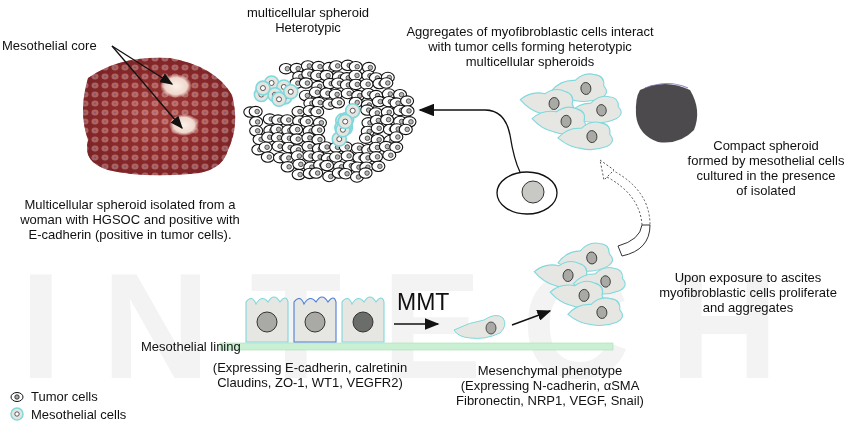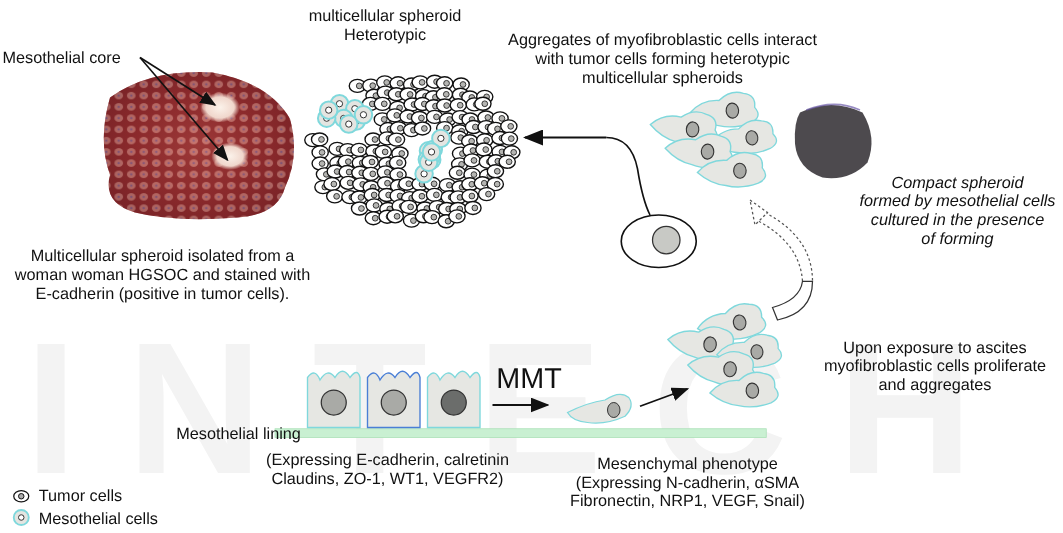"Compact spheroid" div.txt { font-style: italic -> none }
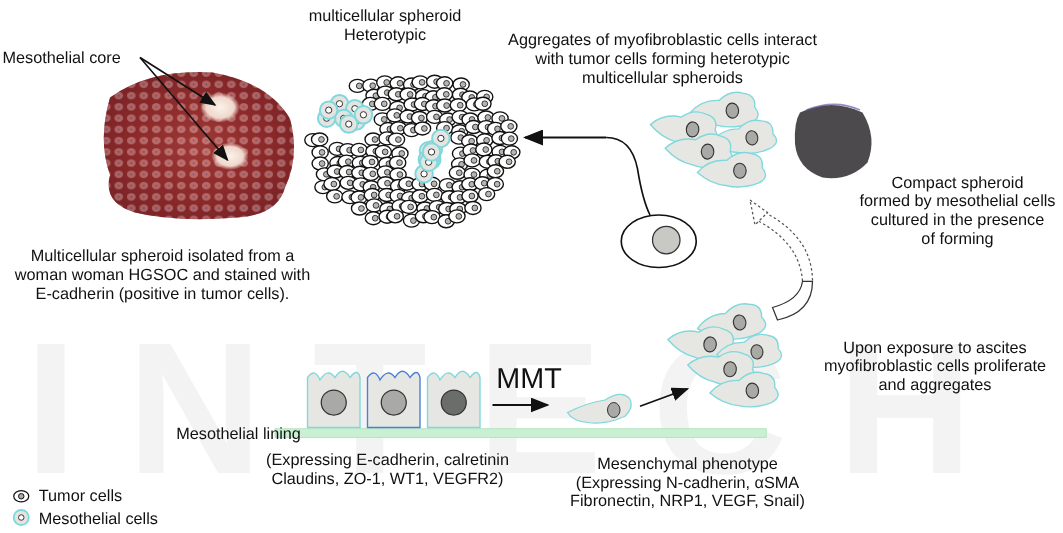"of forming" div { text: forming -> isolated }
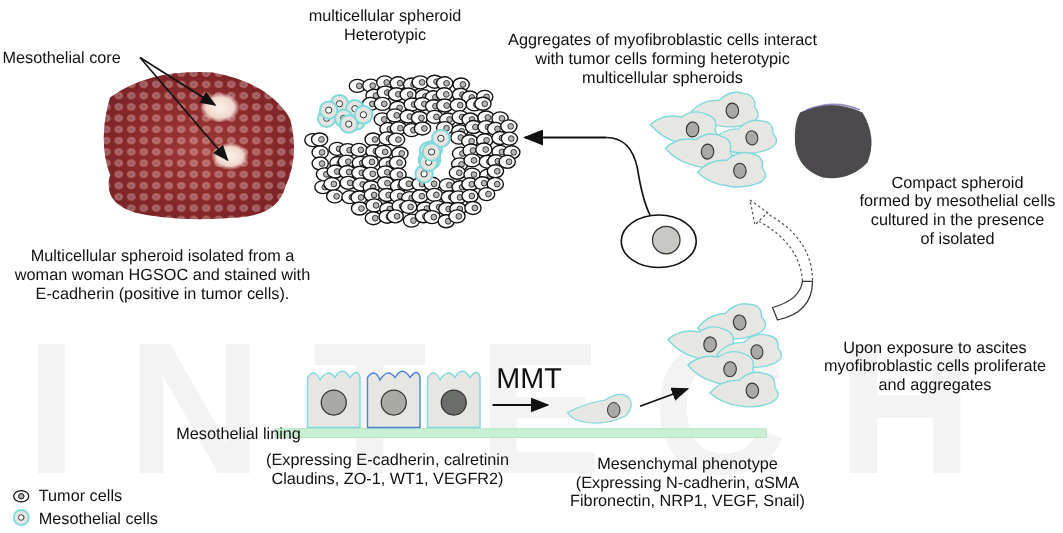"woman woman HGSOC and stained" div { text: woman HGSOC and stained -> with HGSOC and positive }
